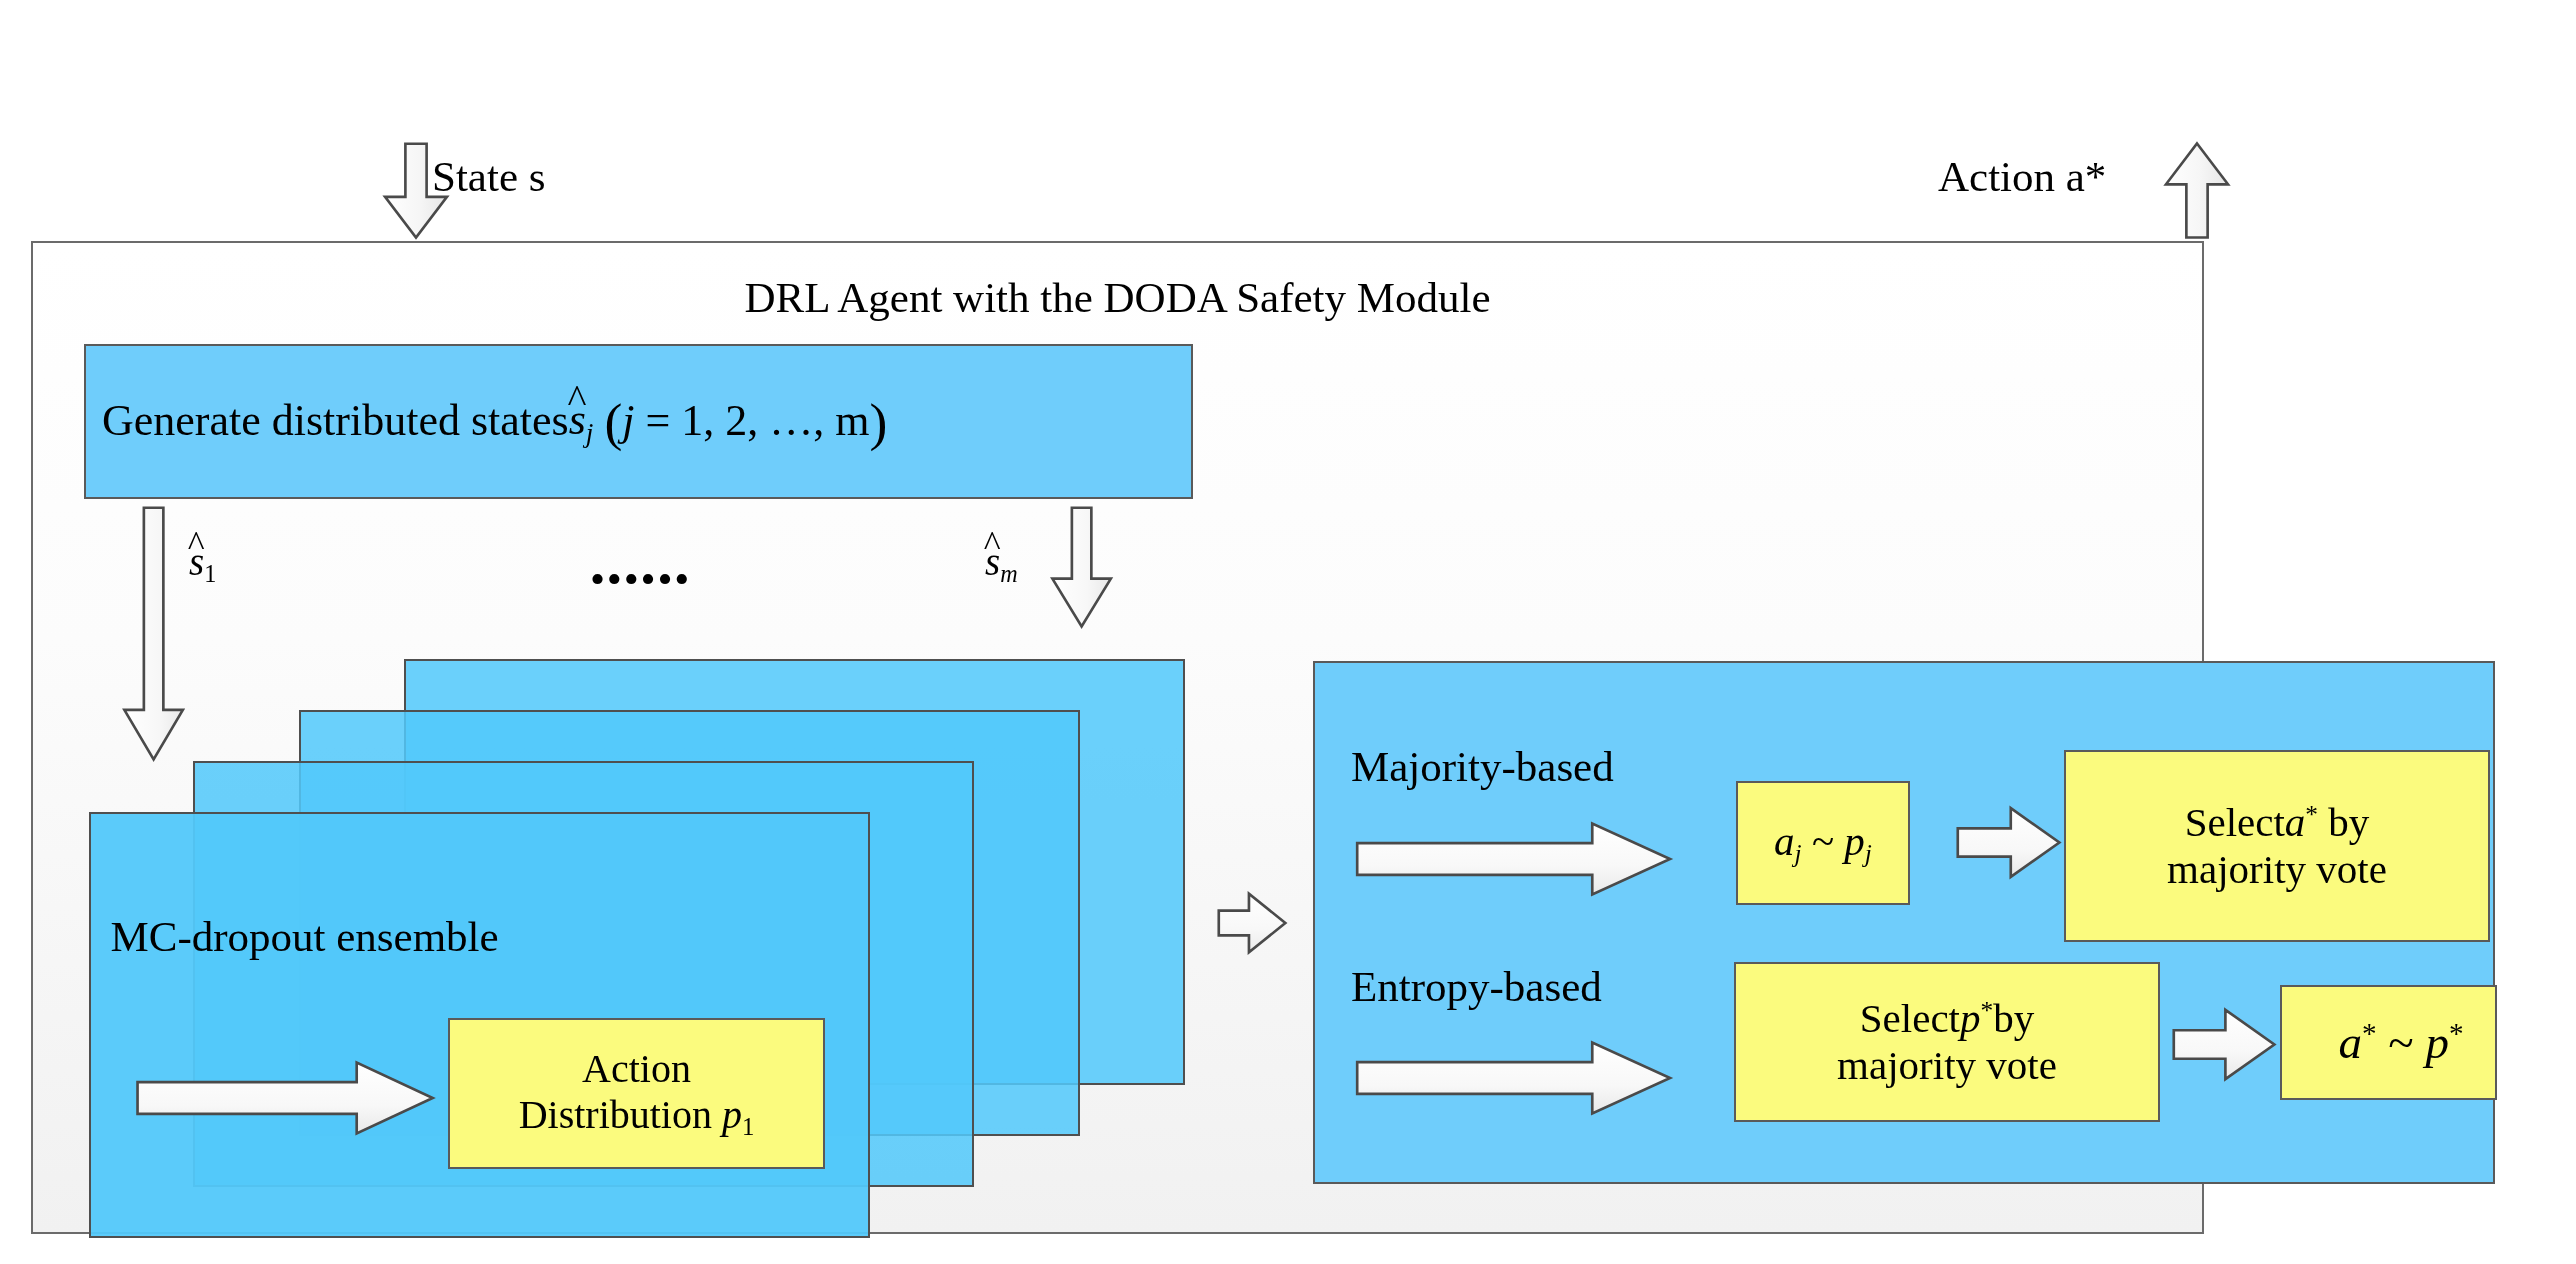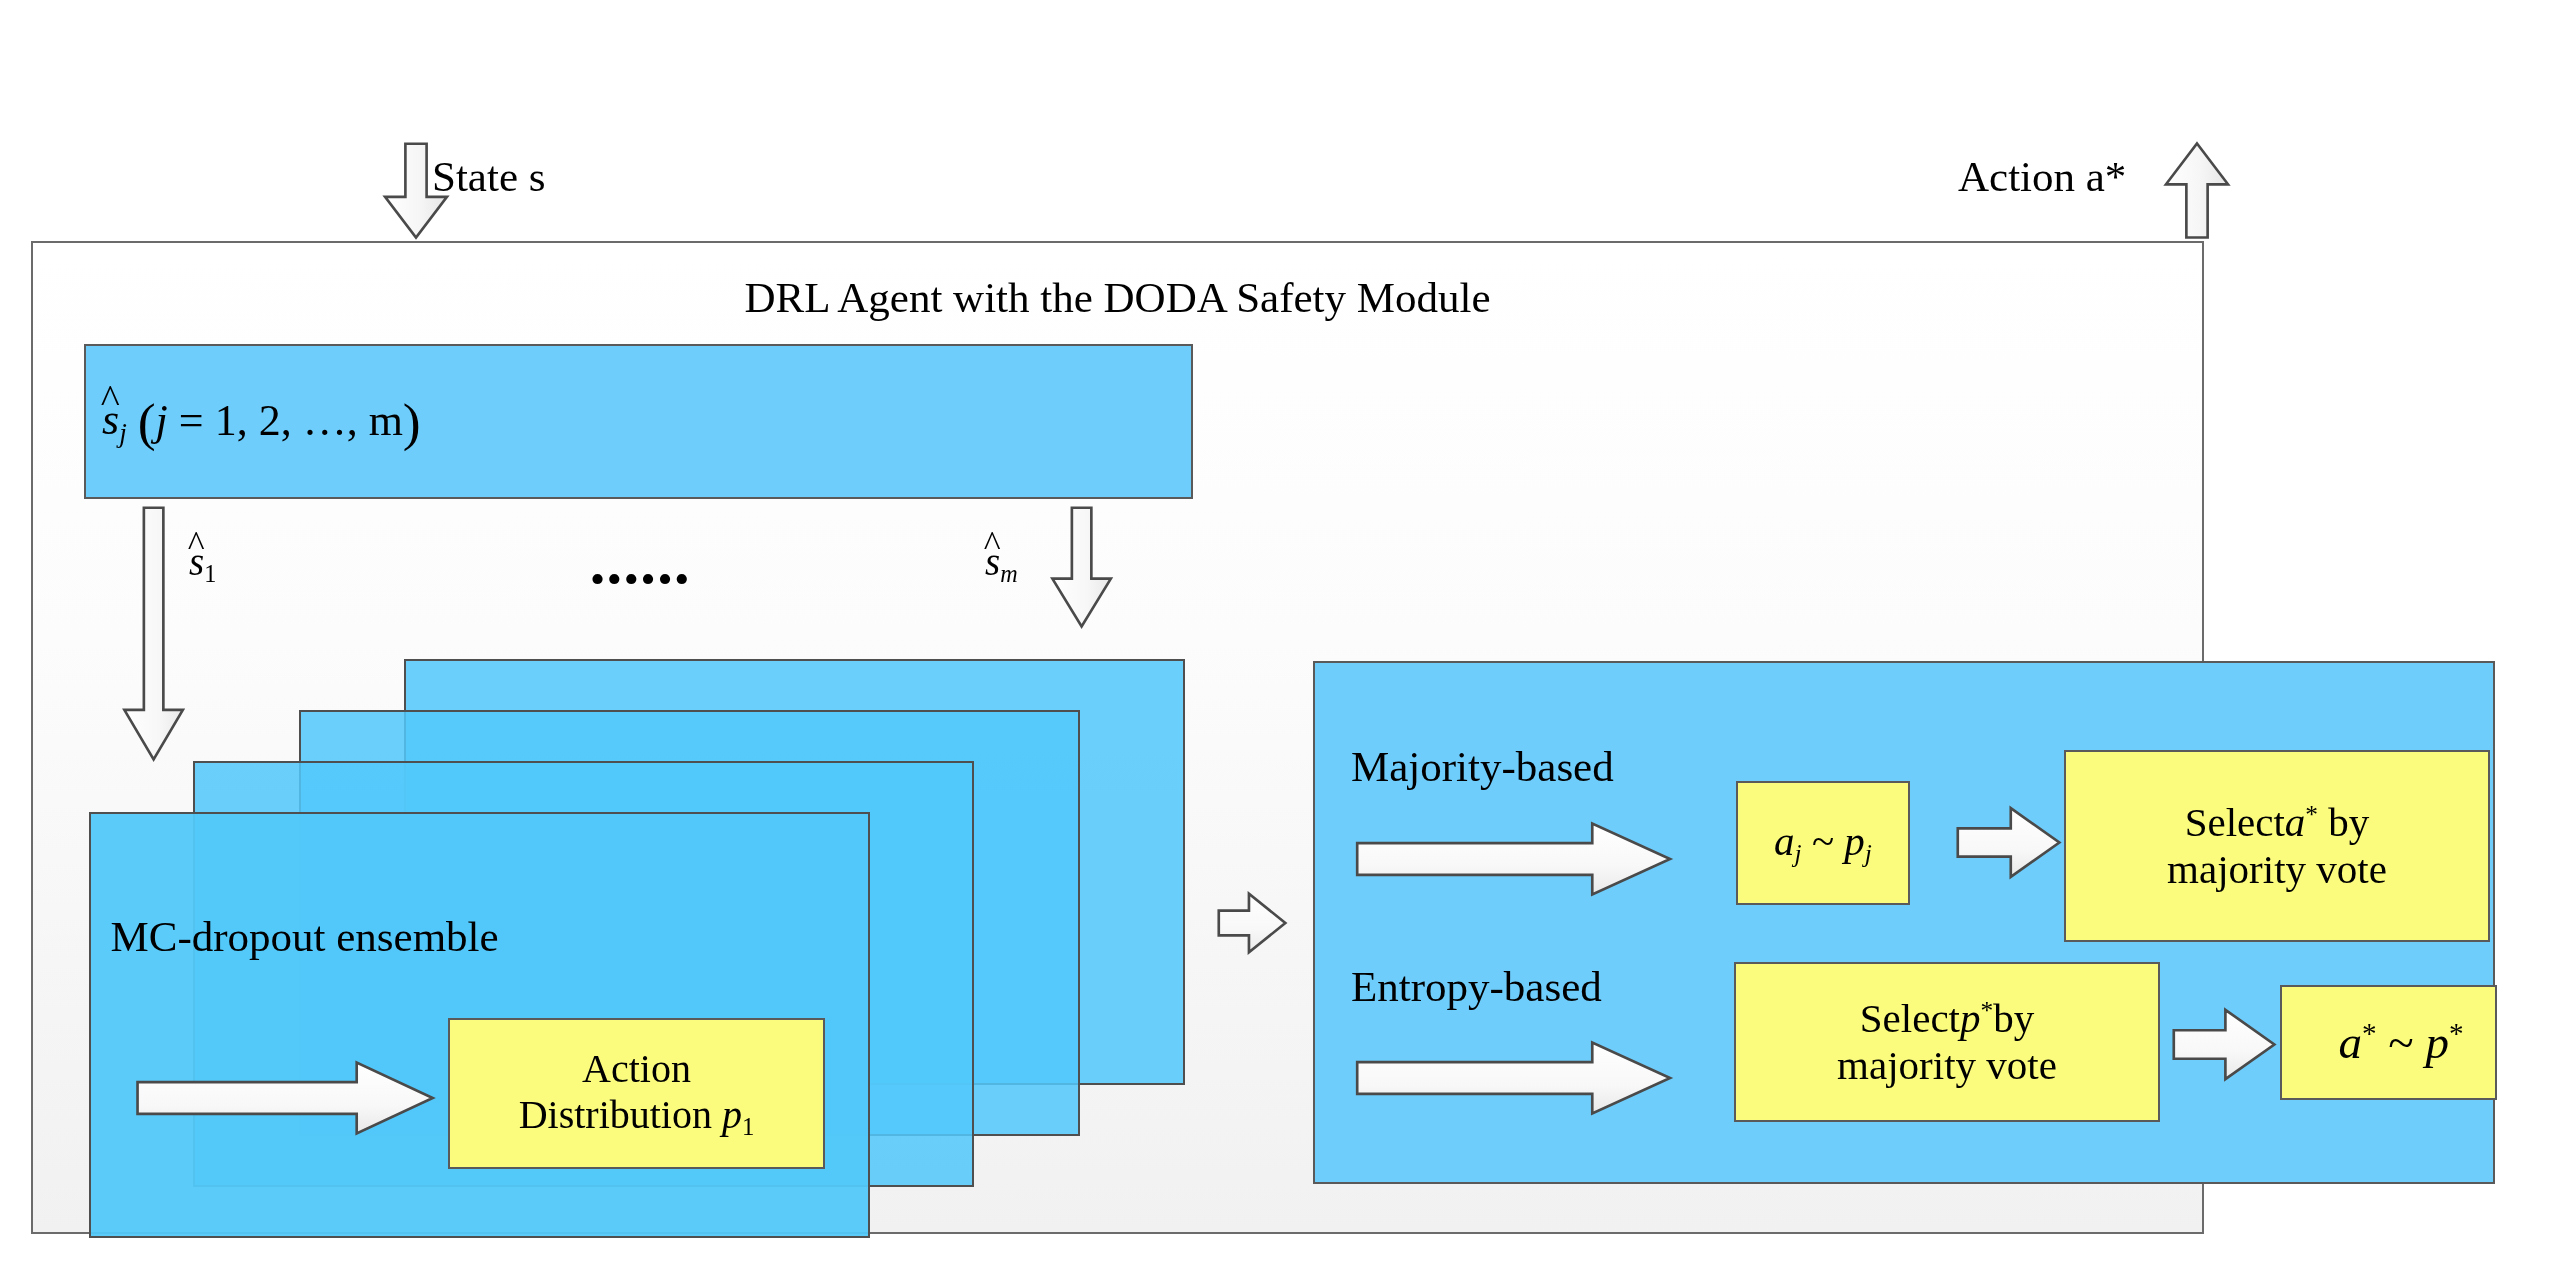"Action a*" .lbl-action { margin-left: 20px -> none }
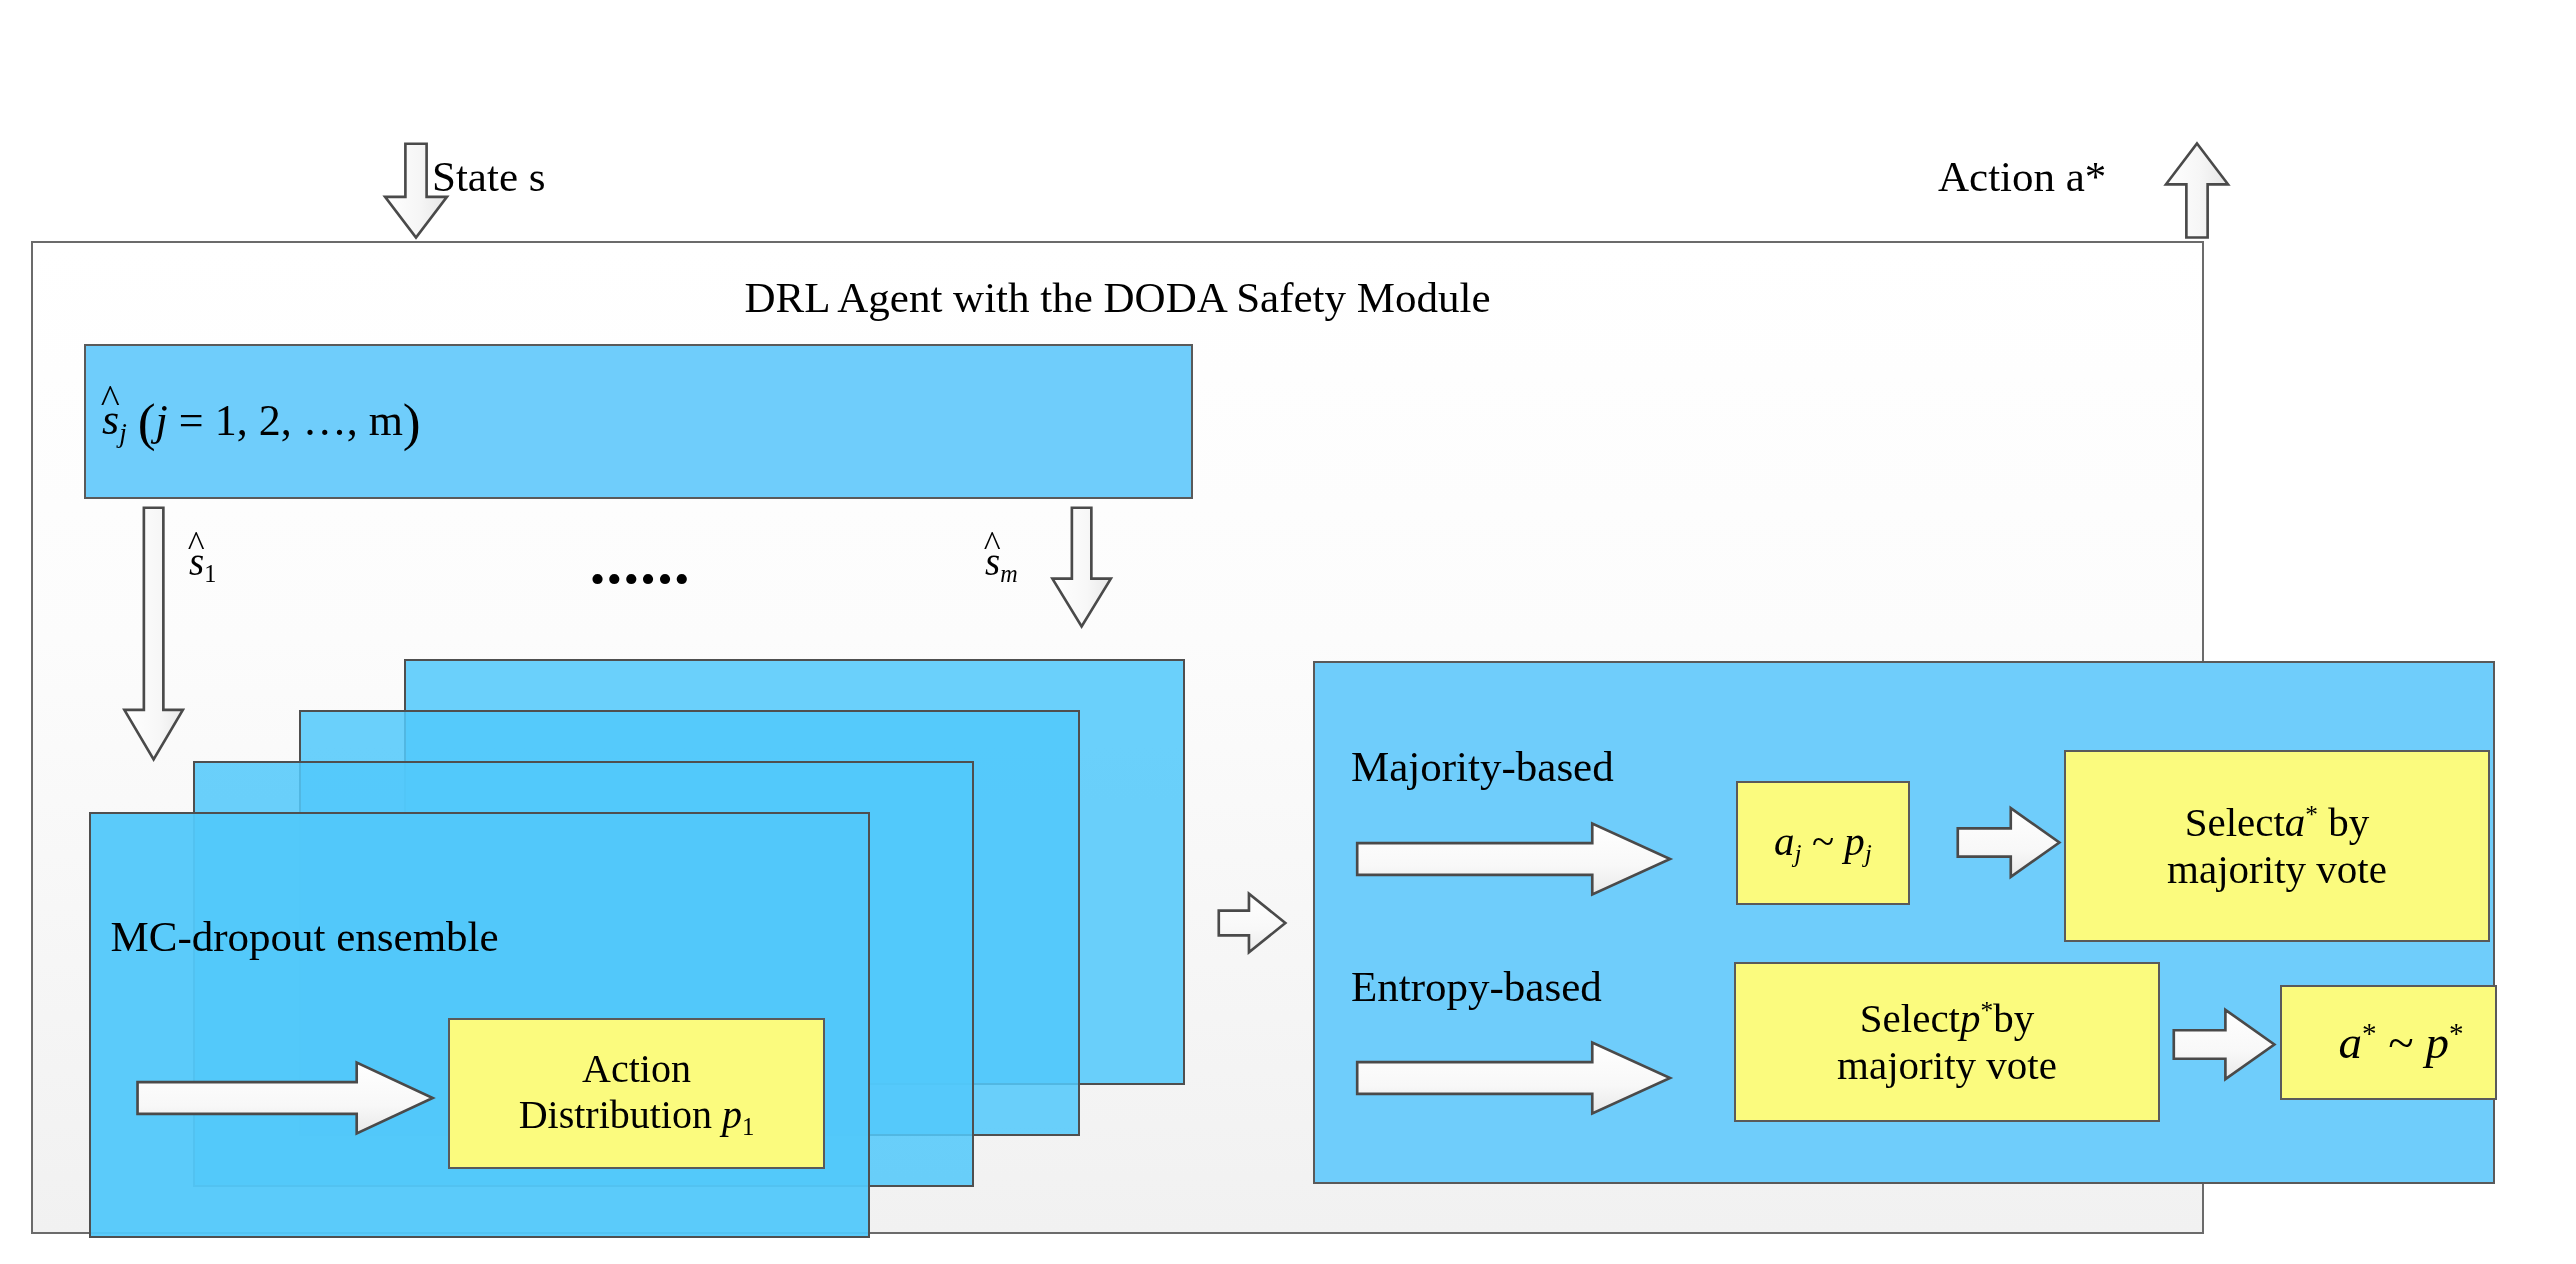"Generate distributed states" span { html: none -> <span>Generate distributed states</span> }
